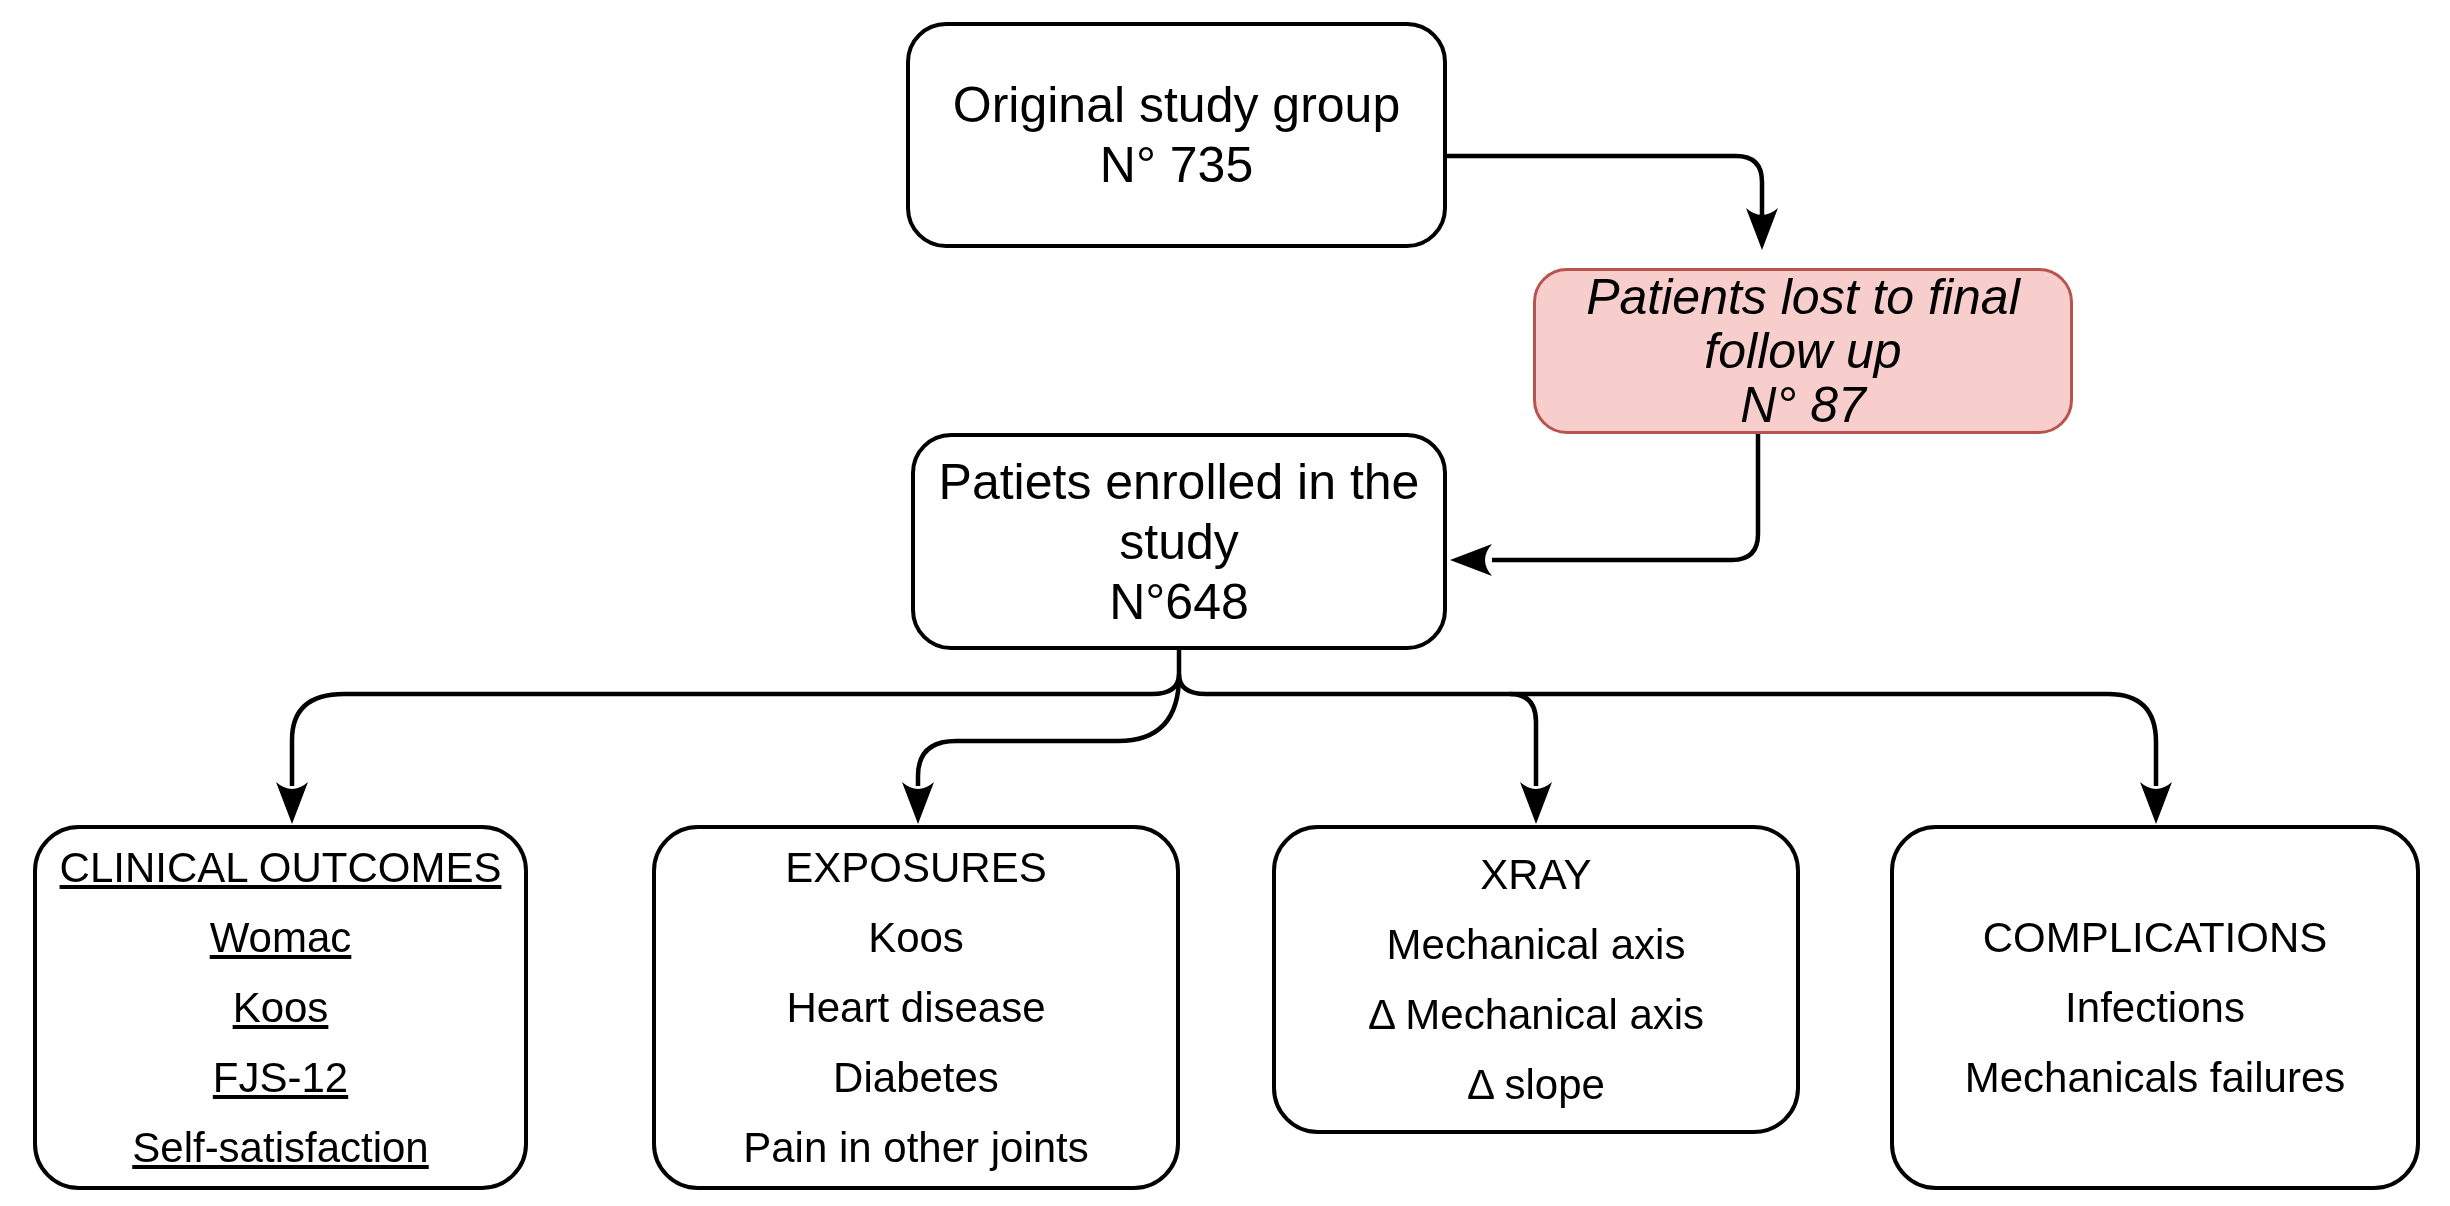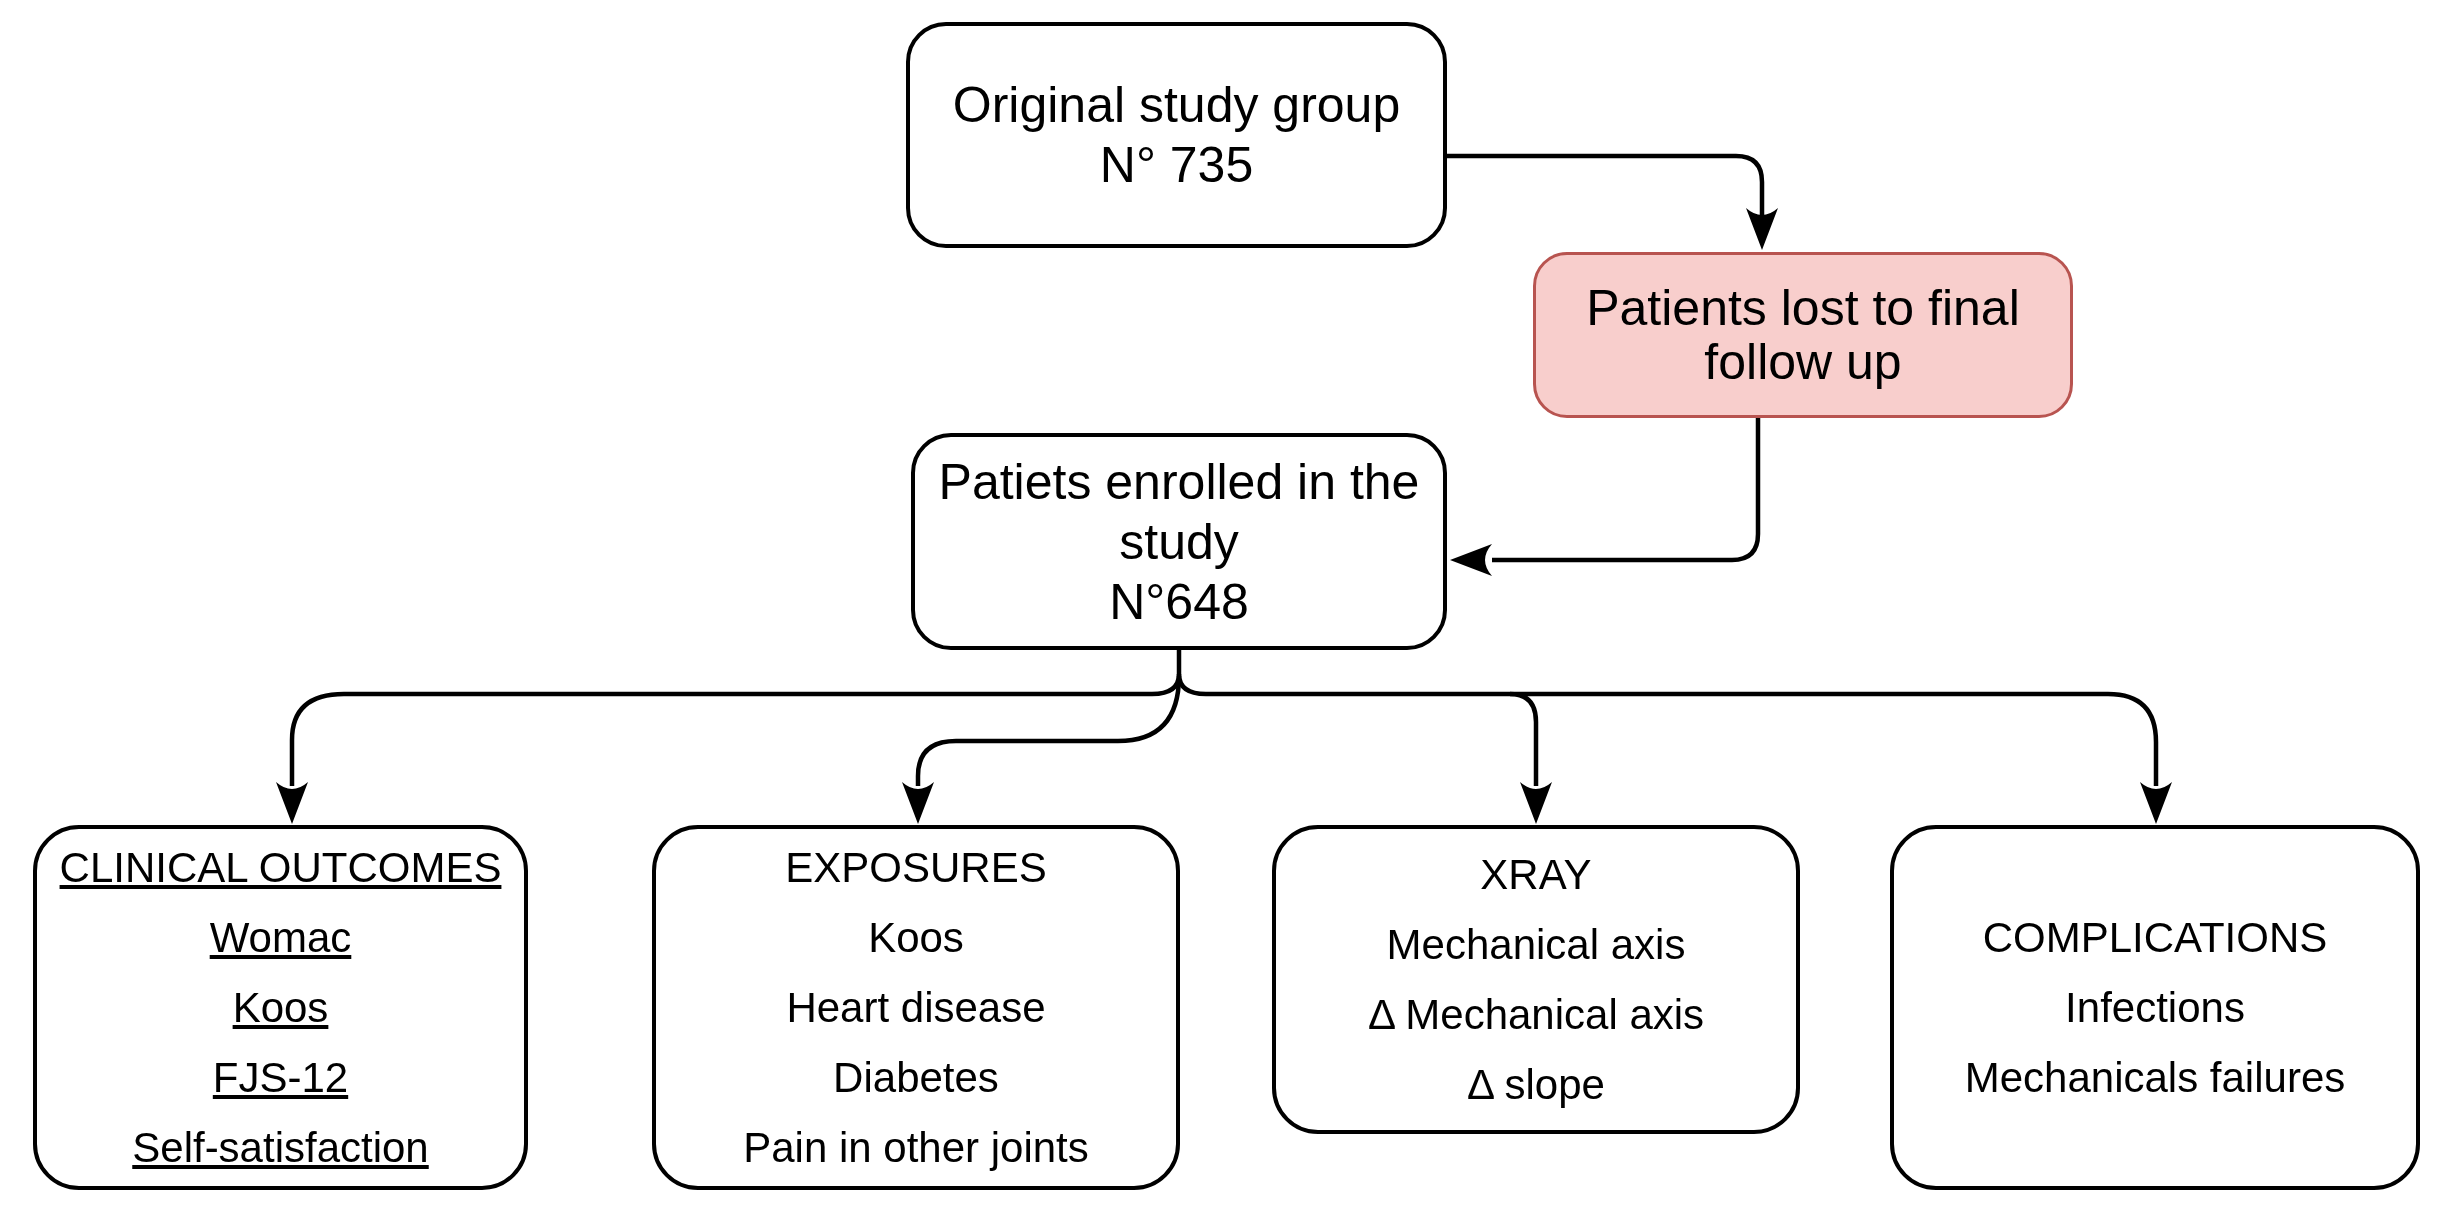"Patients lost to final" #node-lost { font-style: none -> italic; top: 252px -> 268px }
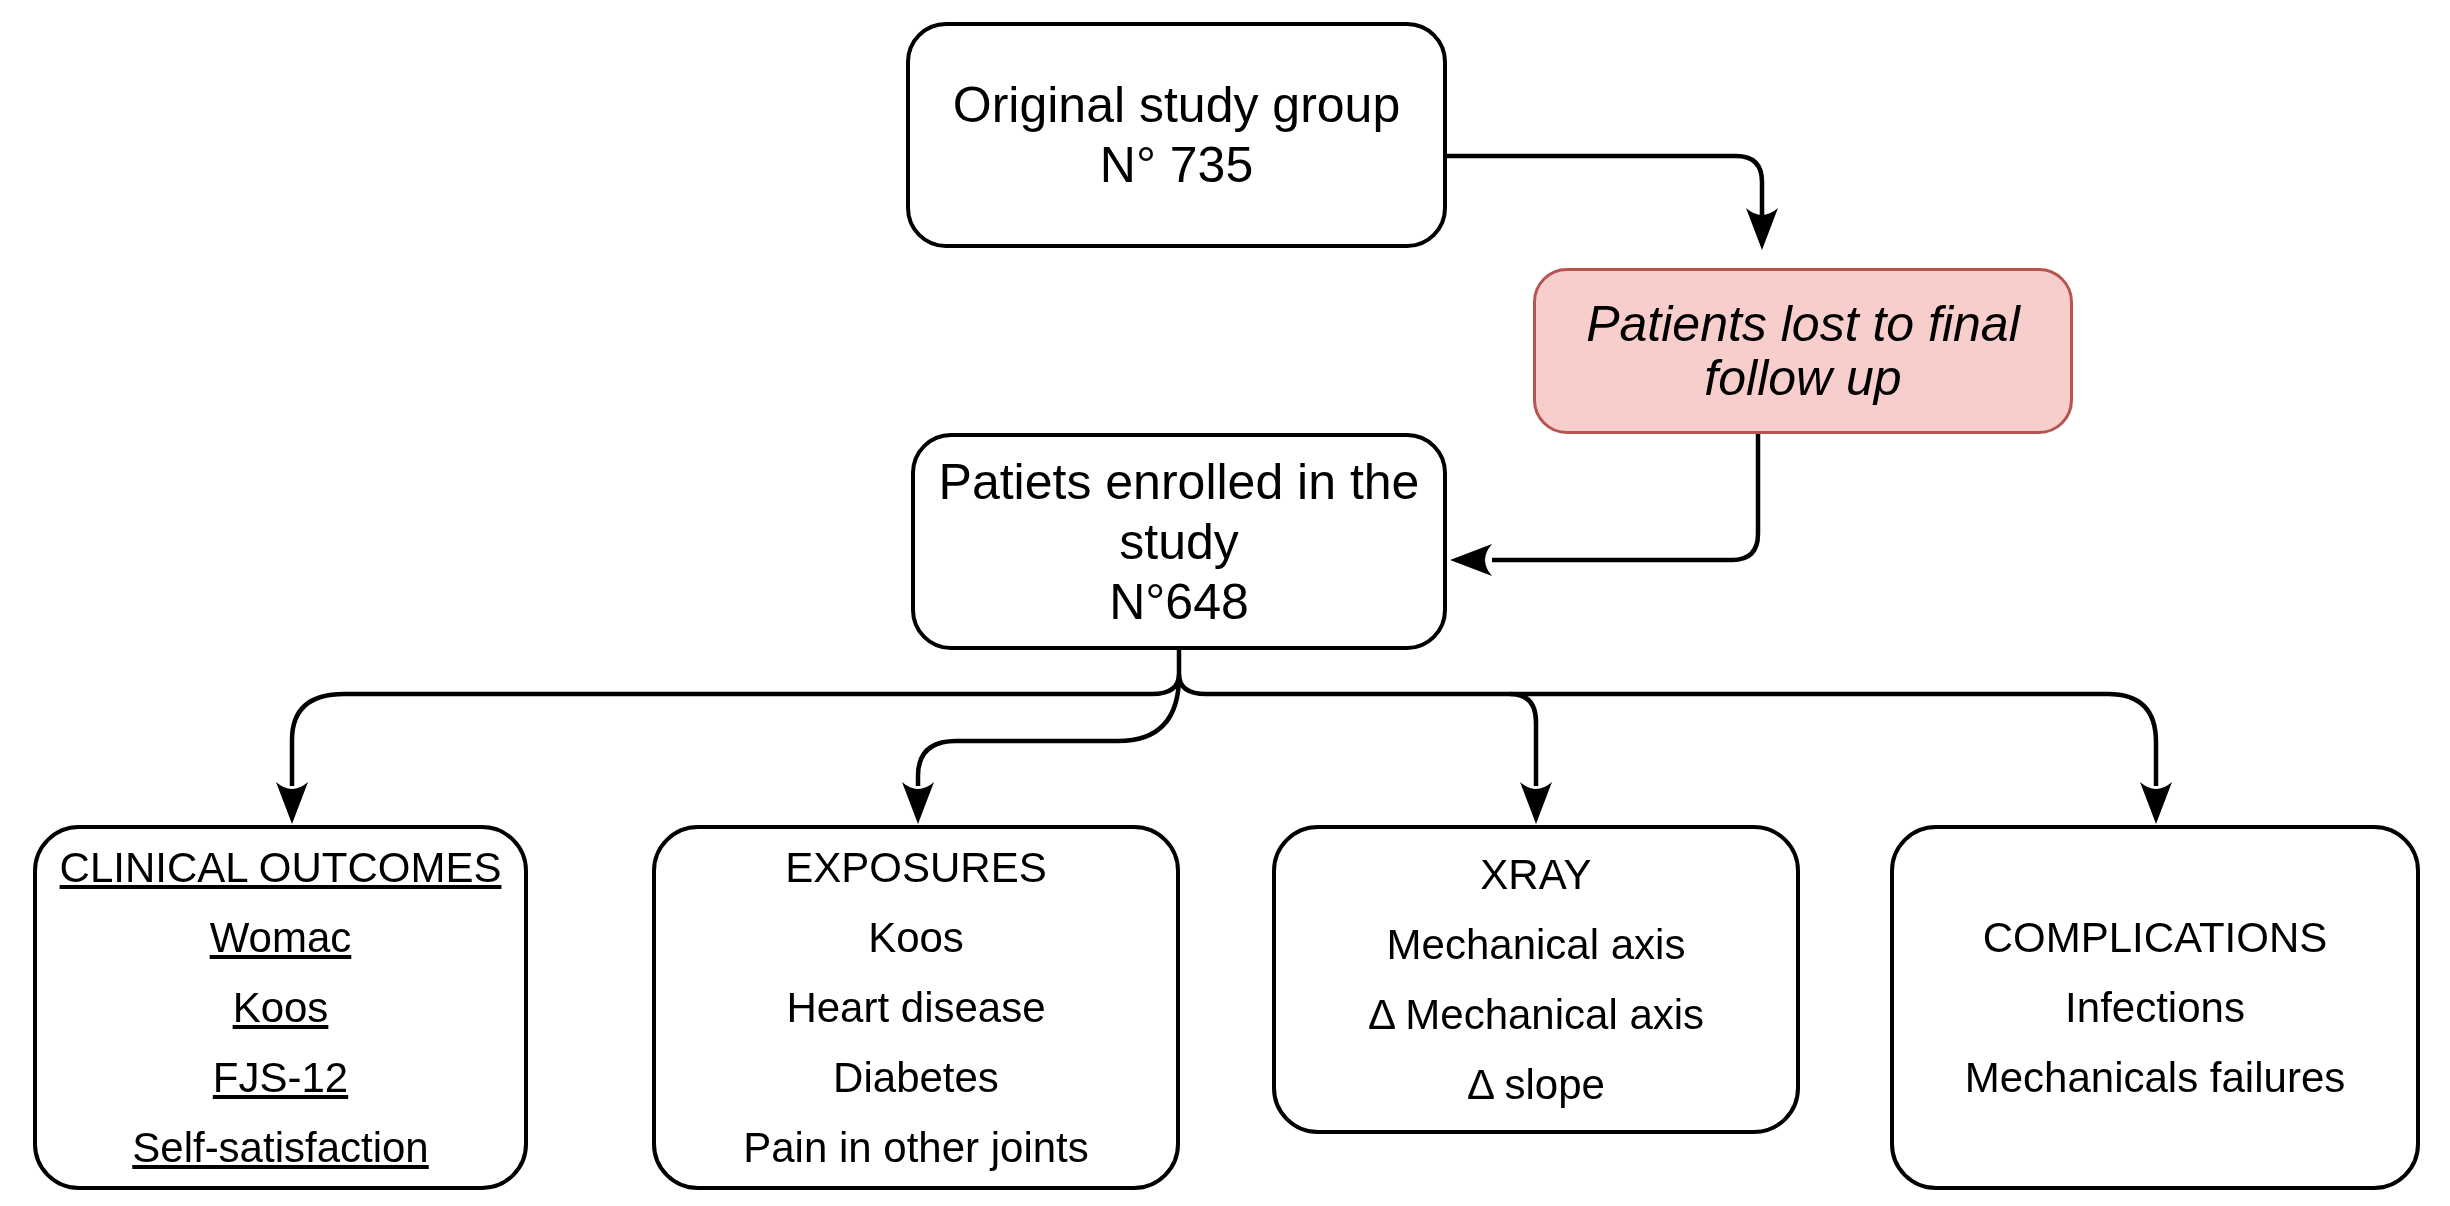"N° 87" div.ln { html: none -> <div>N° 87</div> }
